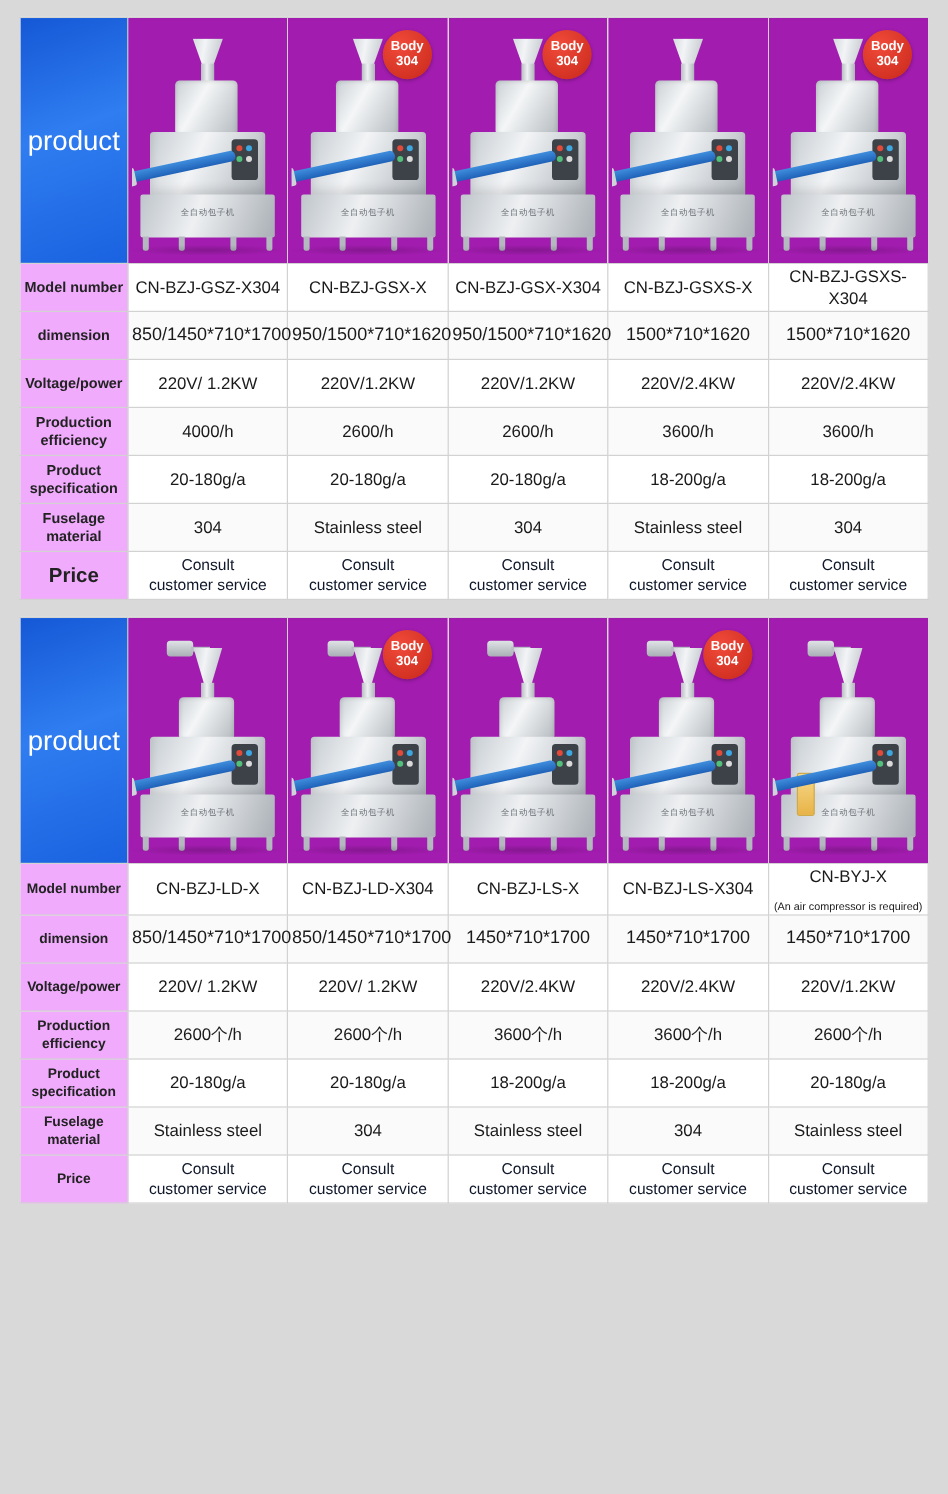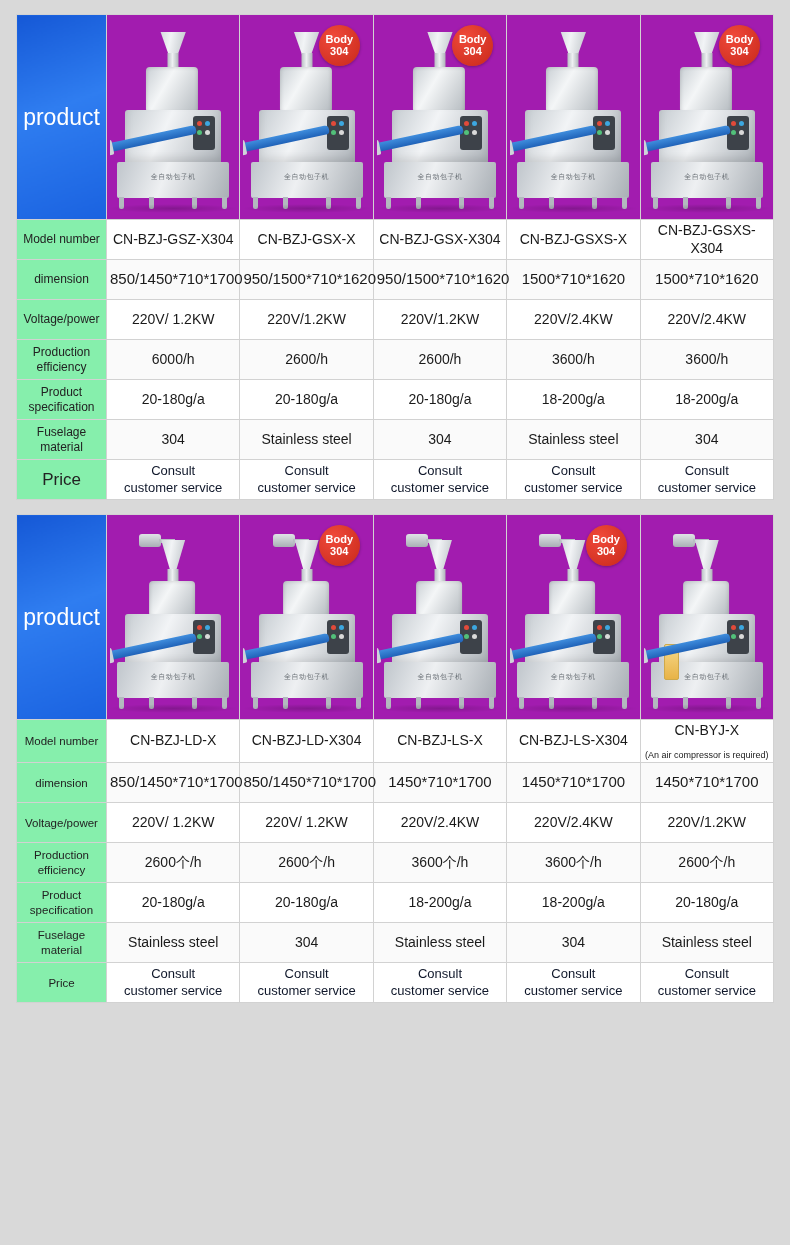"Model number" .rowlabel { background: #86efac -> #f0abfc; font-weight: none -> bold }
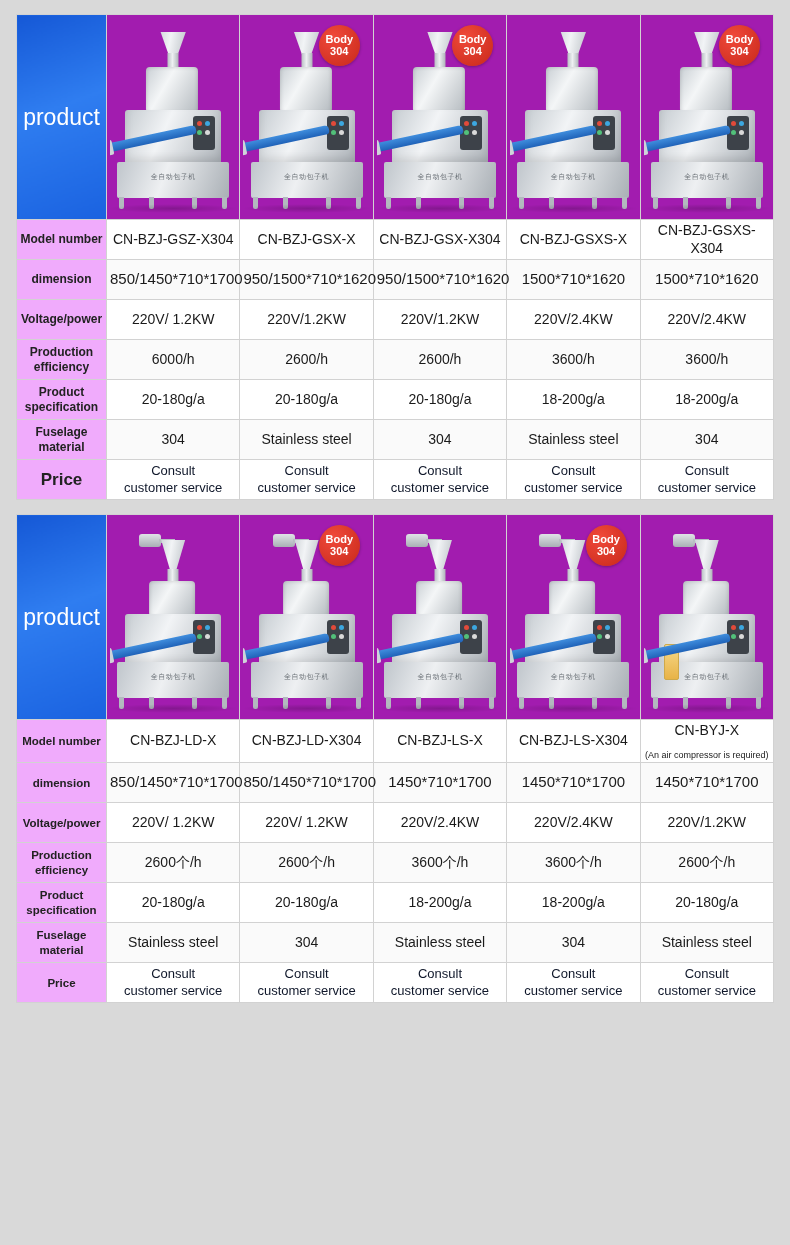"6000/h" td.cell { text: 6000/h -> 4000/h }
